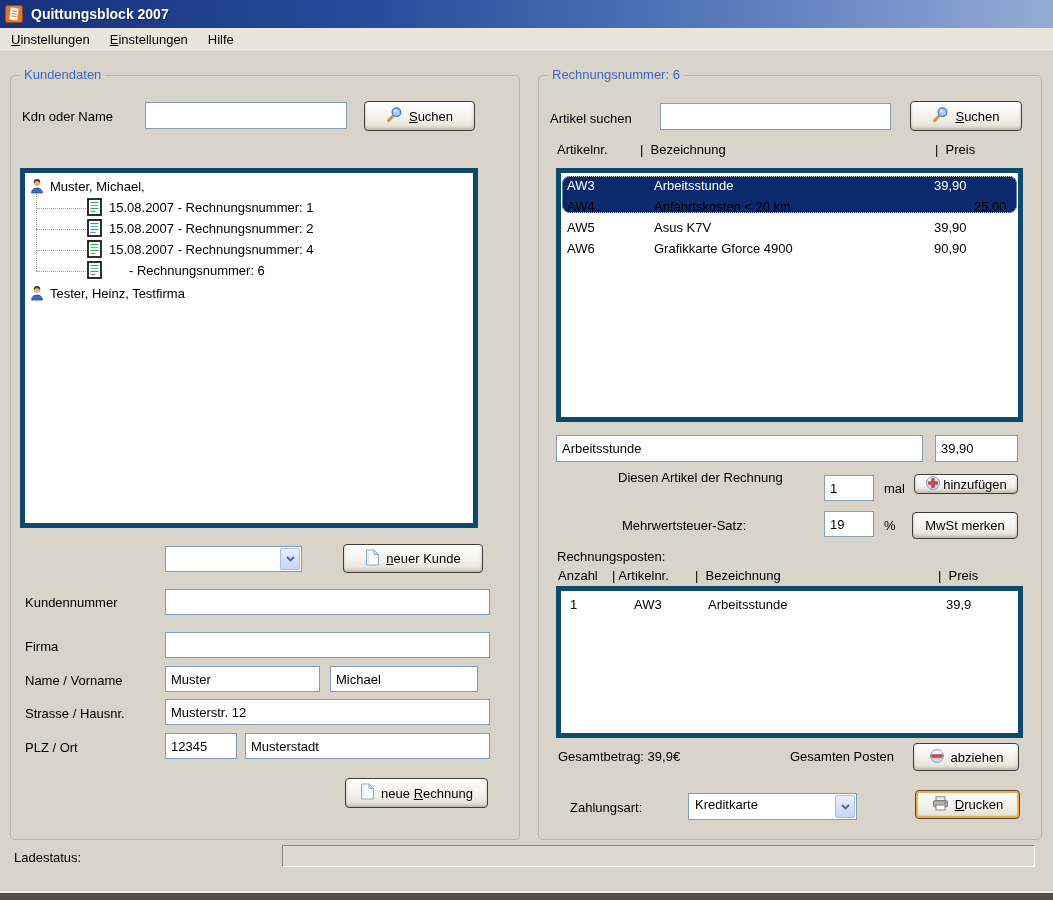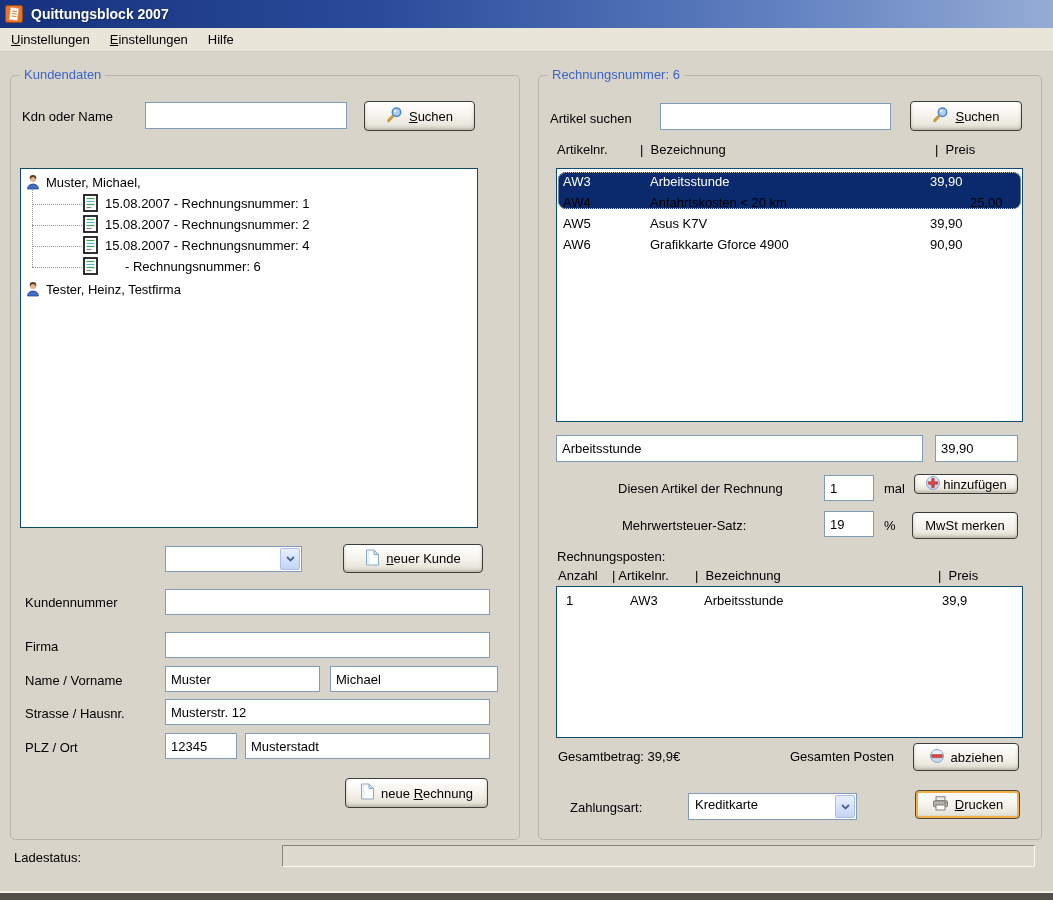"Muster, Michael," .sunken { border: 1px solid #0c4a6e -> 5px solid #0c4a6e }
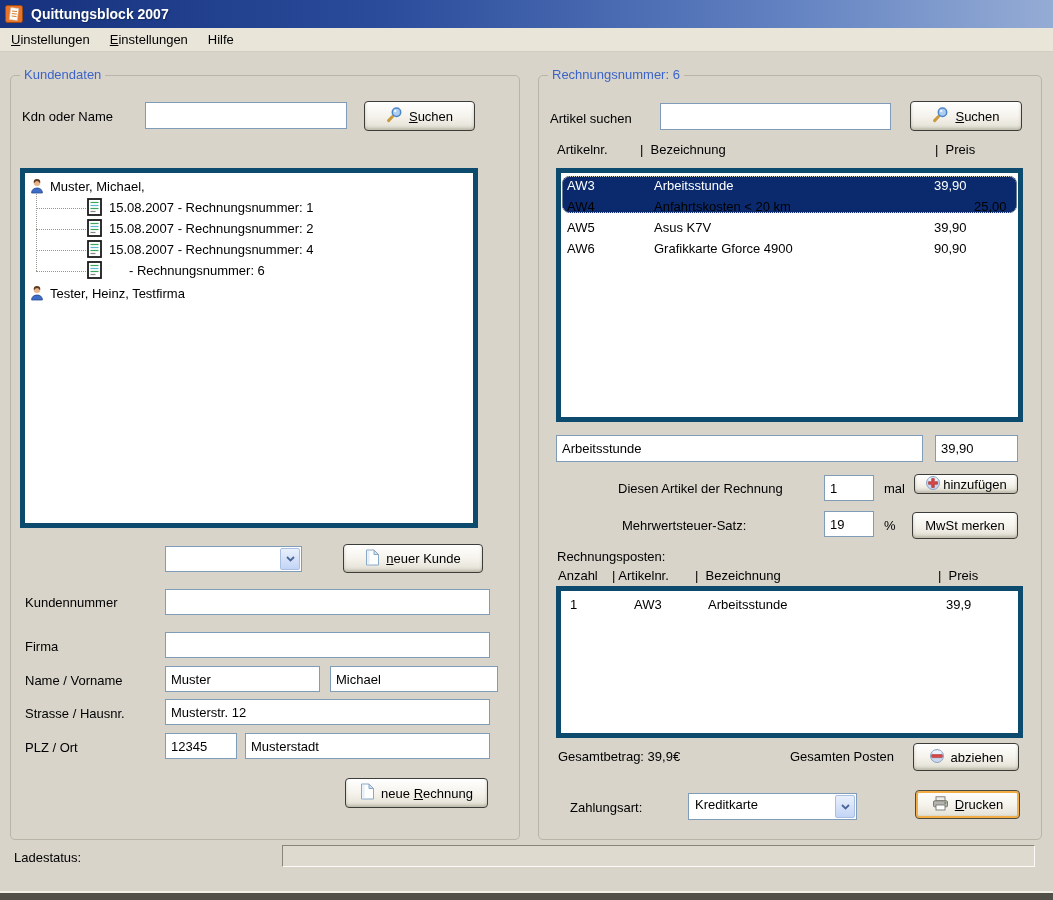"Diesen Artikel der Rechnung" span.lbl { top: 481px -> 470px }
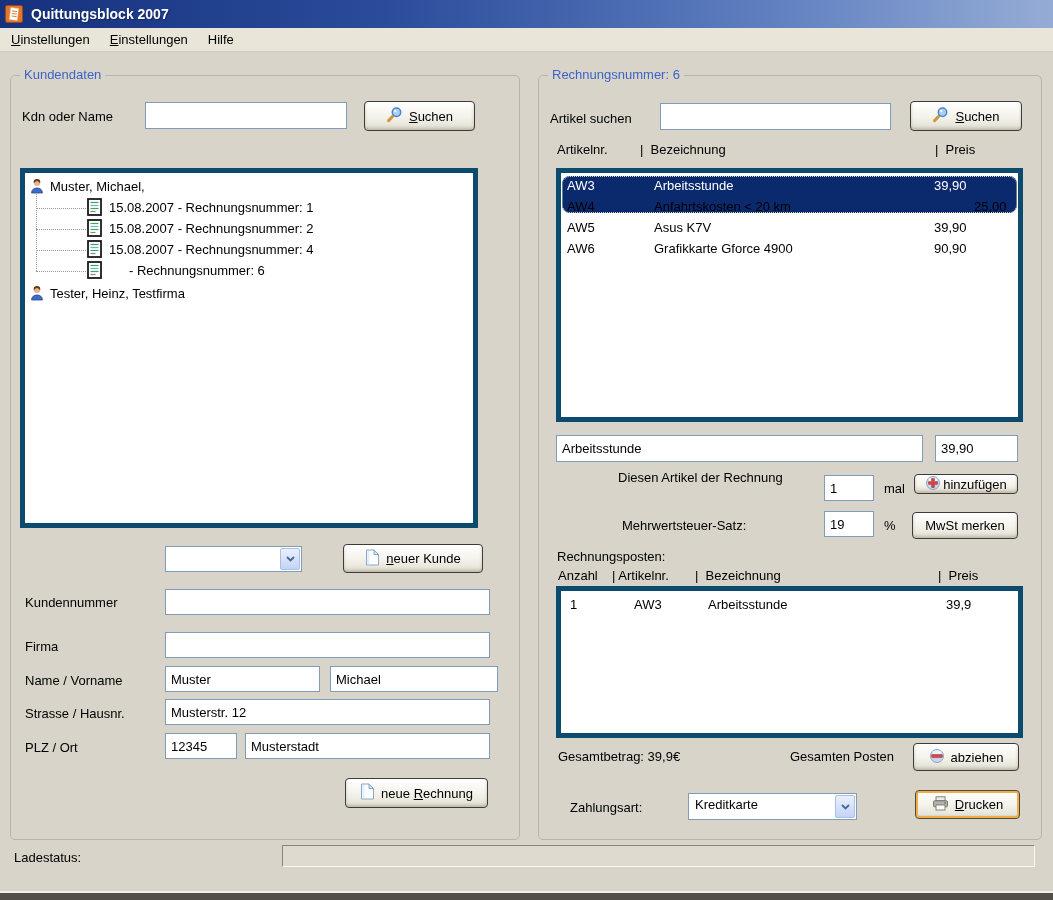"Michael" input.tb { width: 168px -> 148px }
